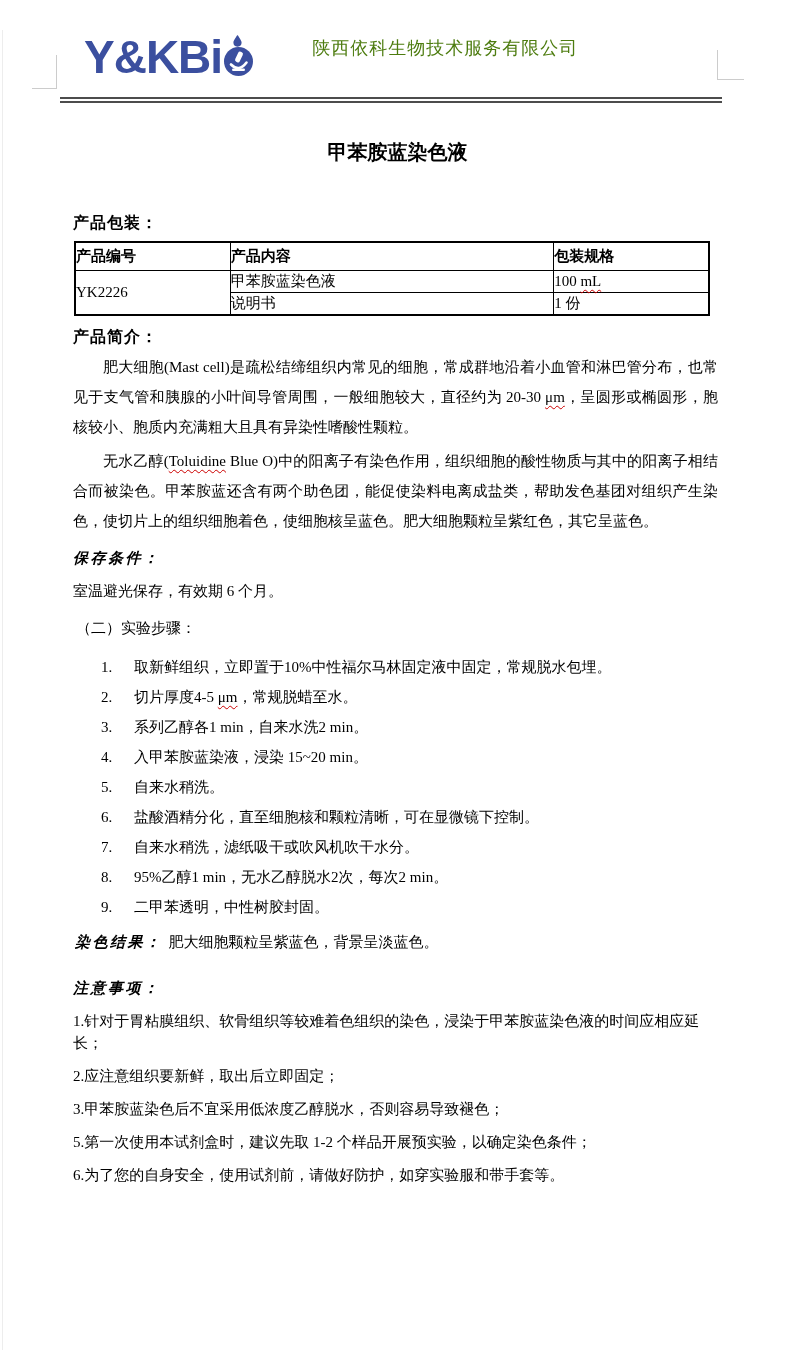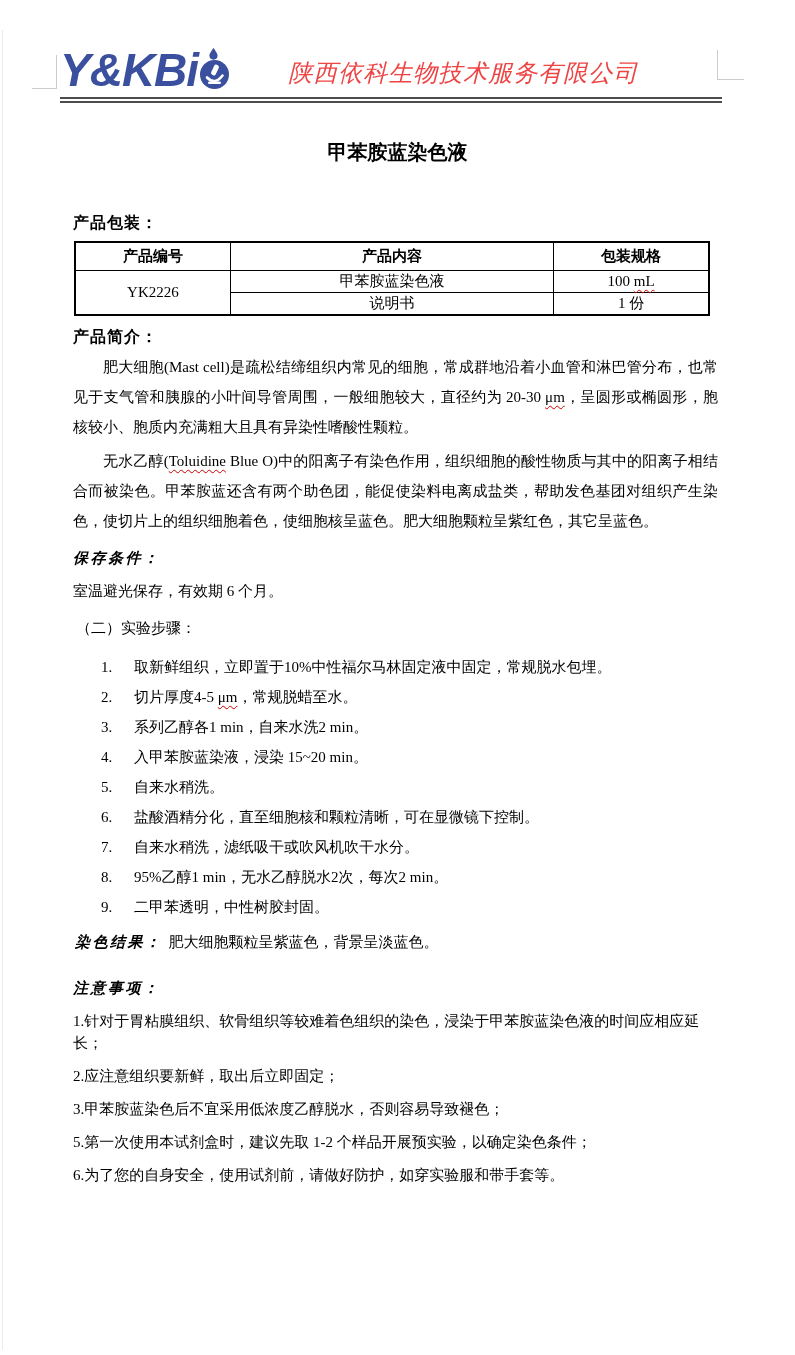"Y&KBi" .letterhead { align-items: flex-end -> flex-start; font-style: italic -> none; padding: 36px 0 0 60px -> 36px 0 0 84px }
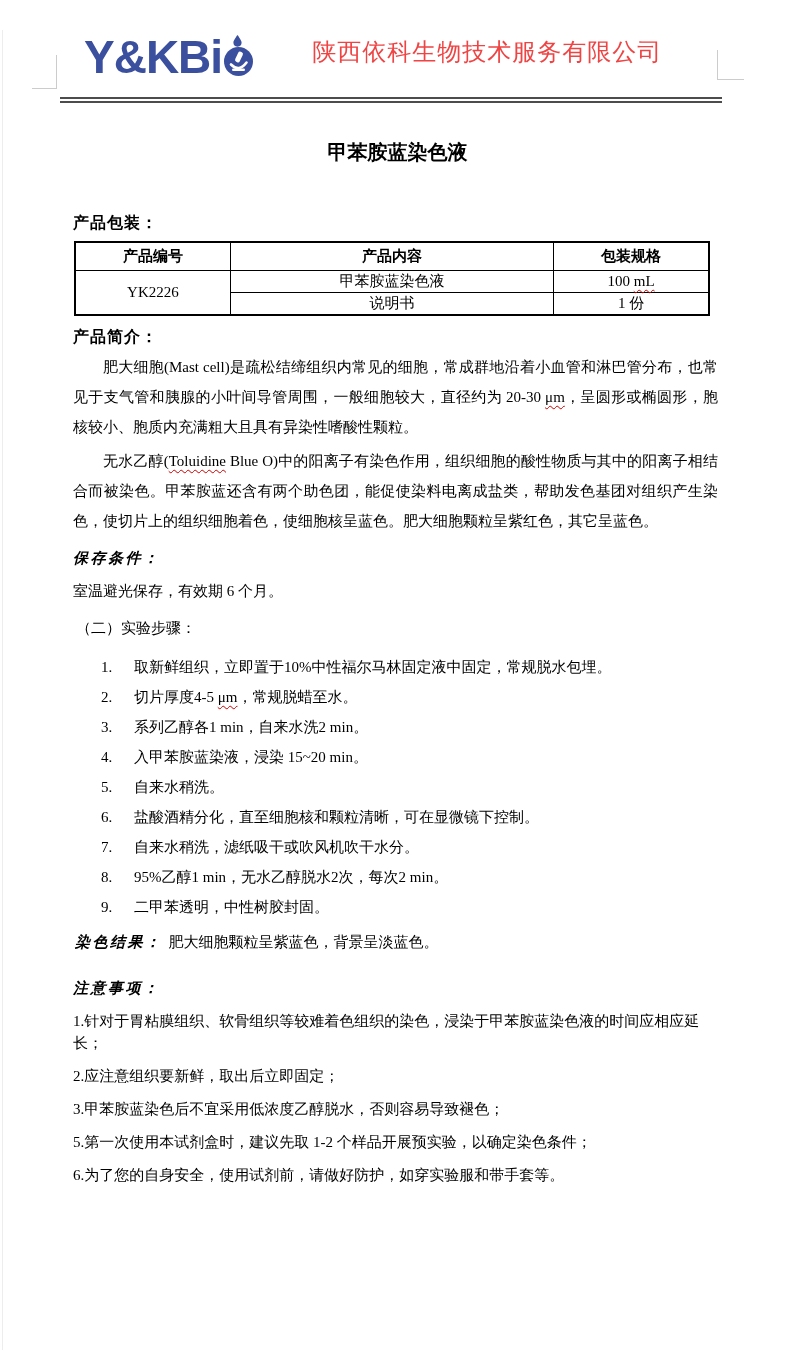"陕西依科生物技术服务有限公司" .company-name { color: #ef4444 -> #4d7c0f; font-size: 24px -> 18px }
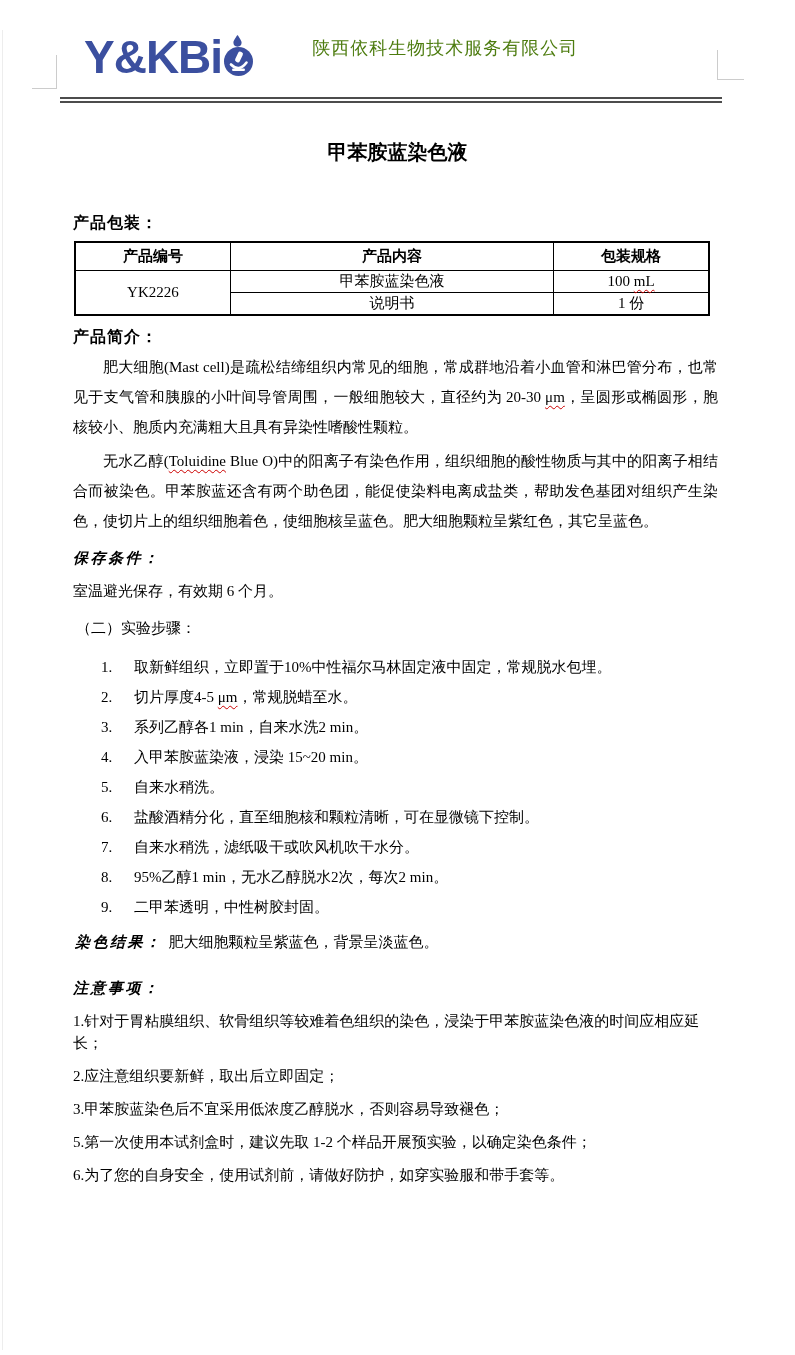"产品编号" table.pack-table { text-align: center -> left }
